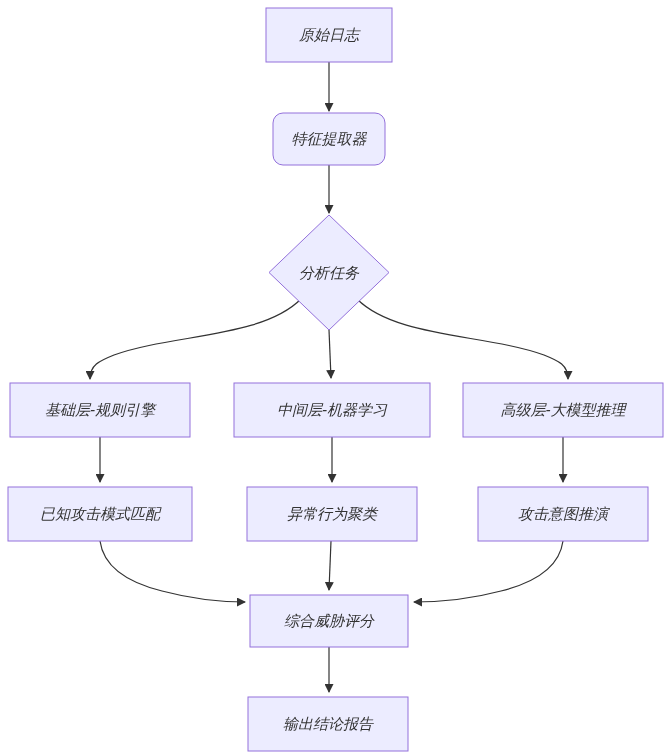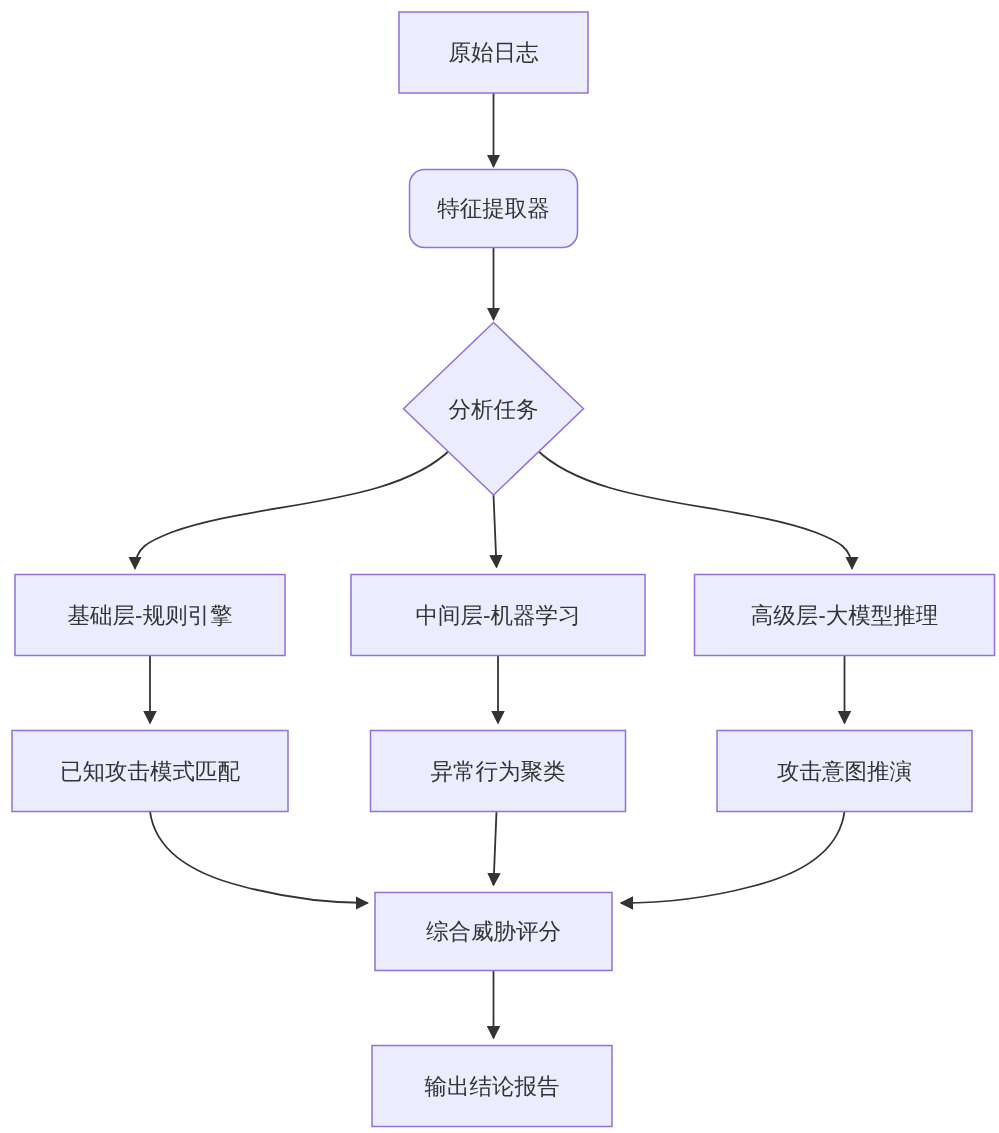"原始日志" .canvas { font-style: none -> italic }
